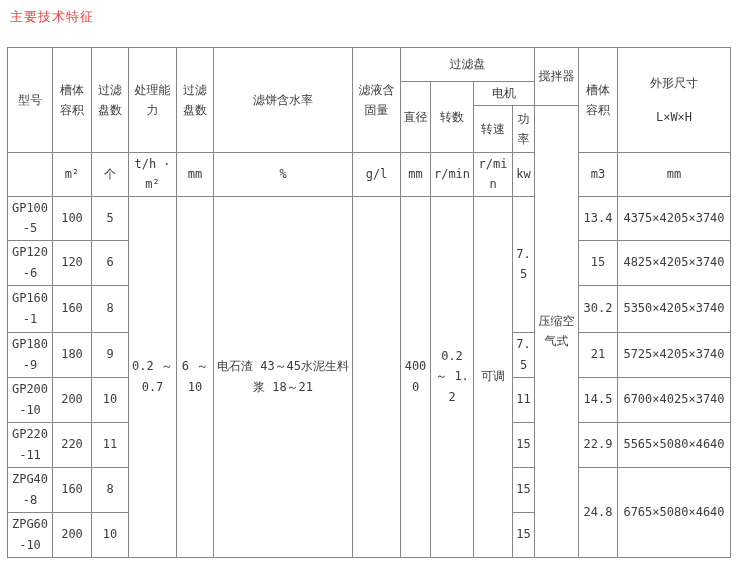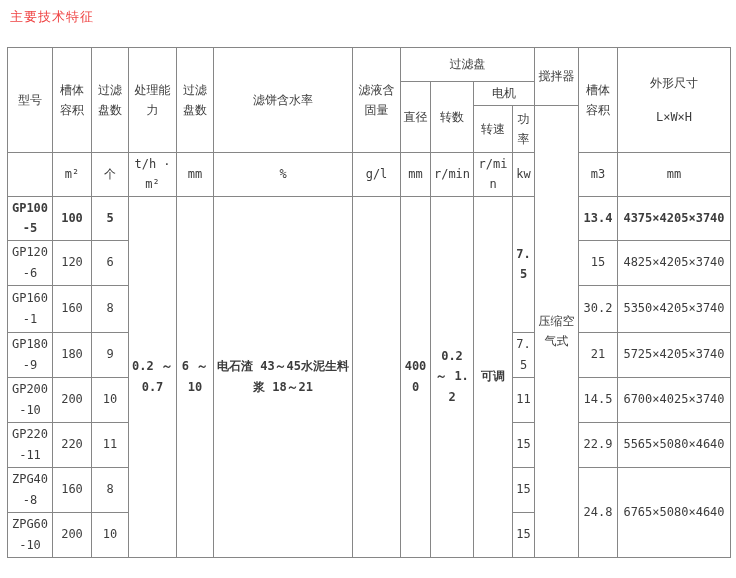"GP100-5" tr.drow-1 { font-weight: bold -> none }
